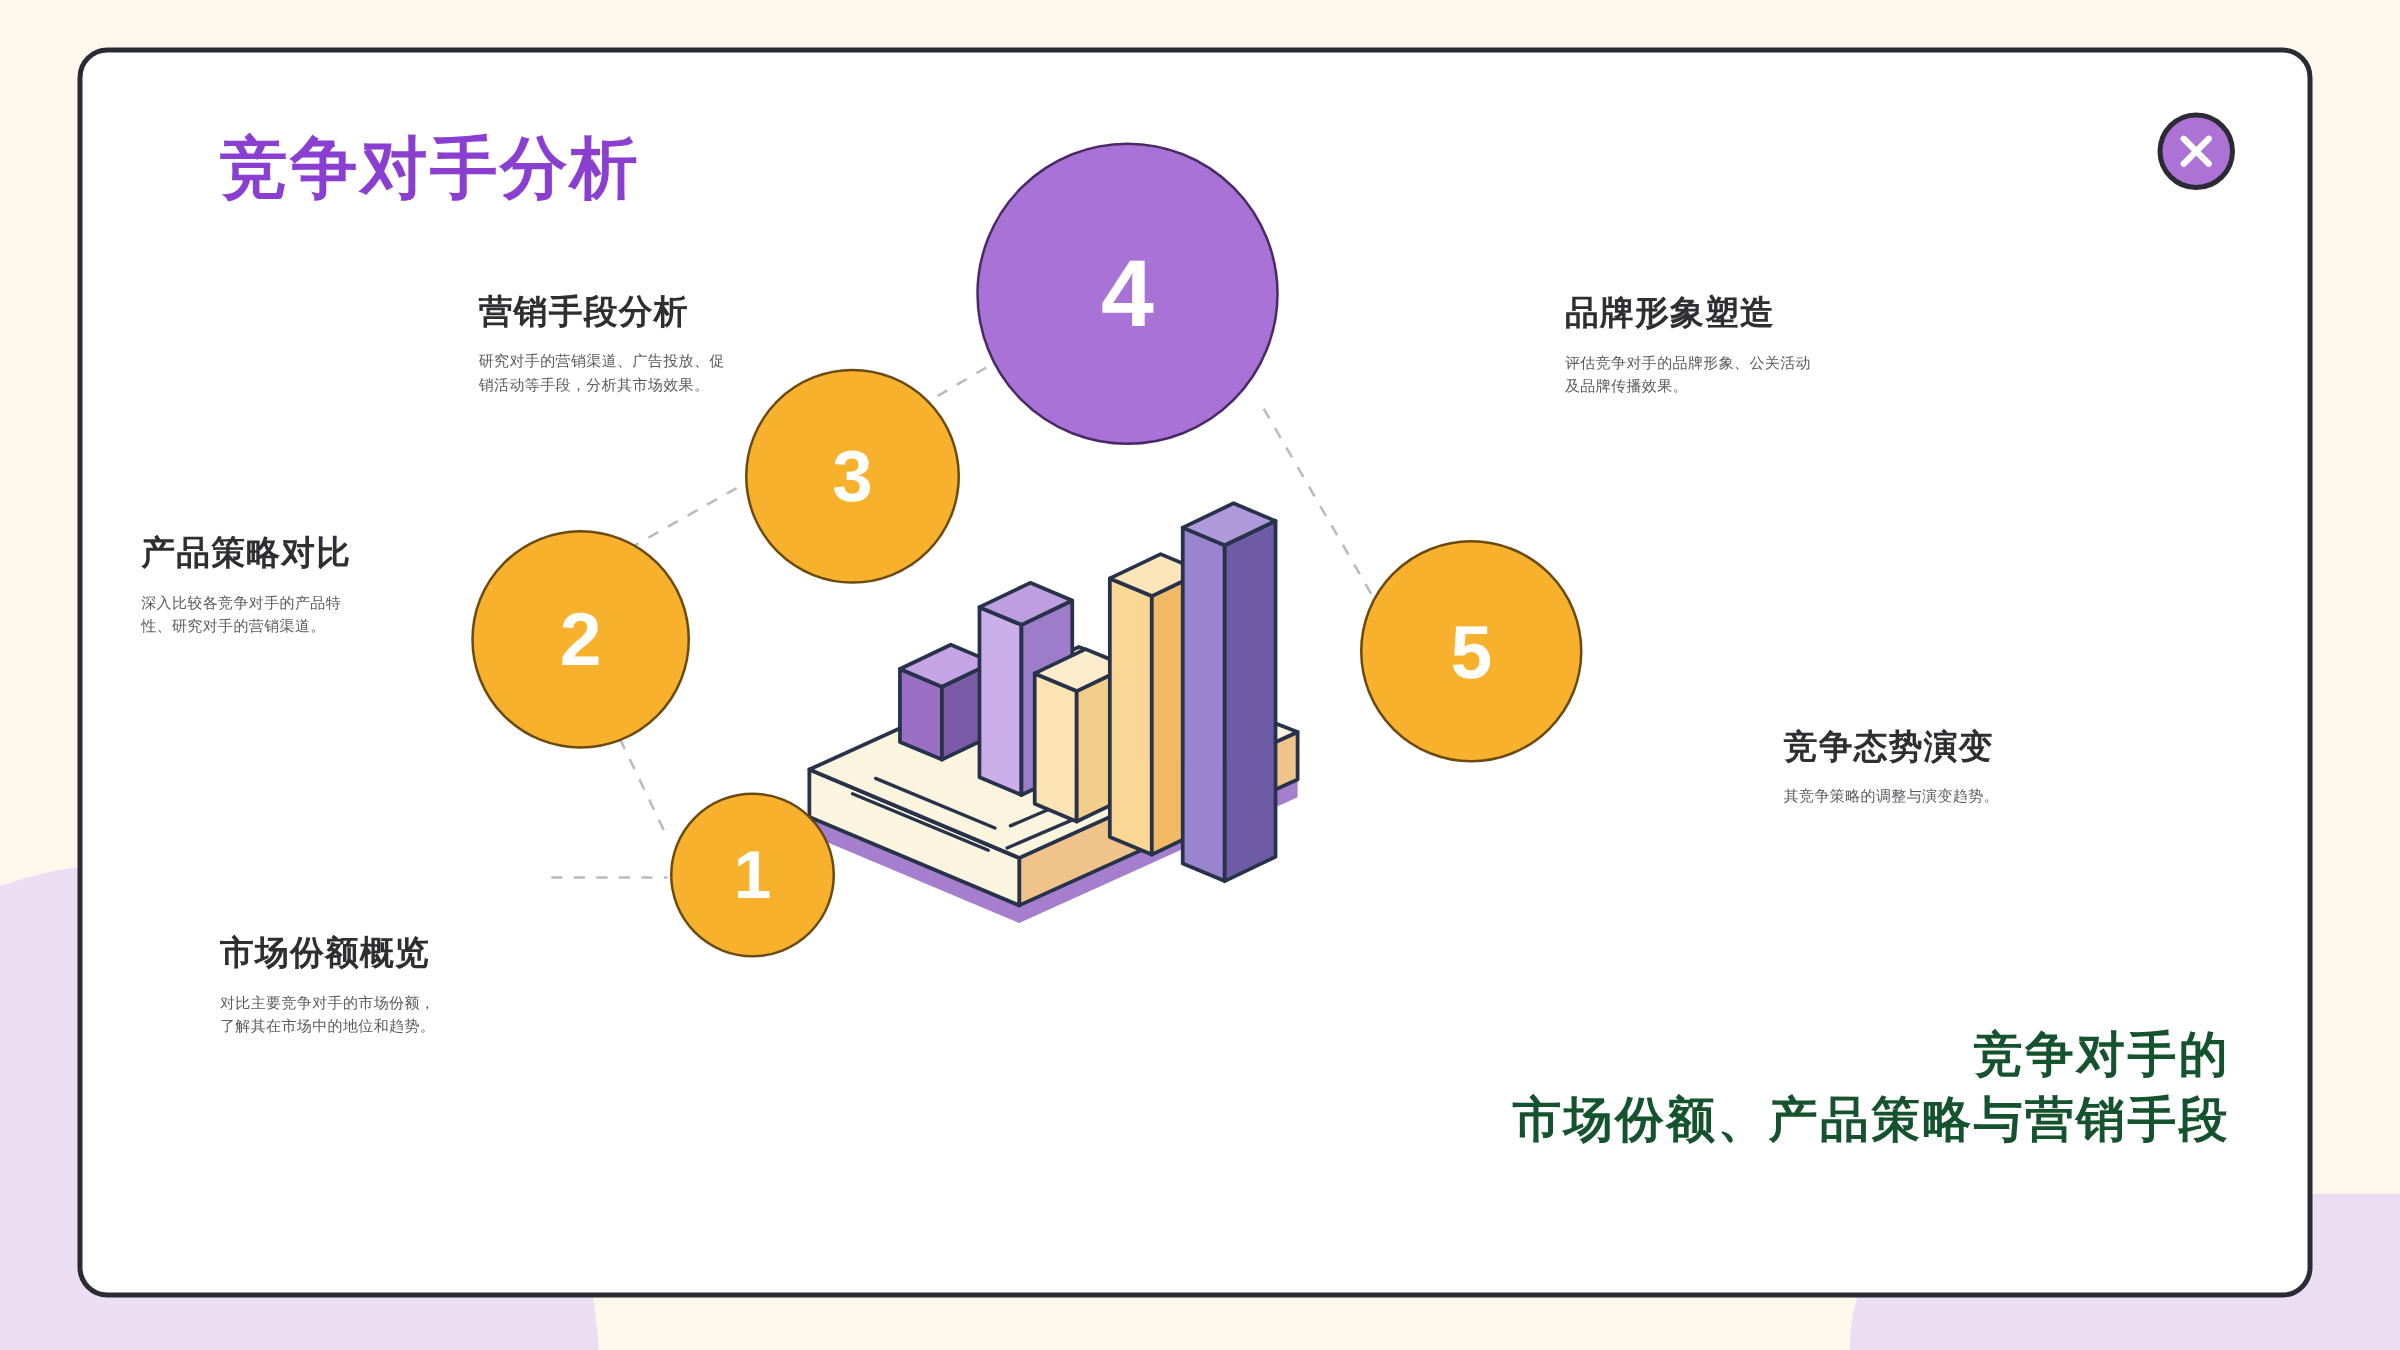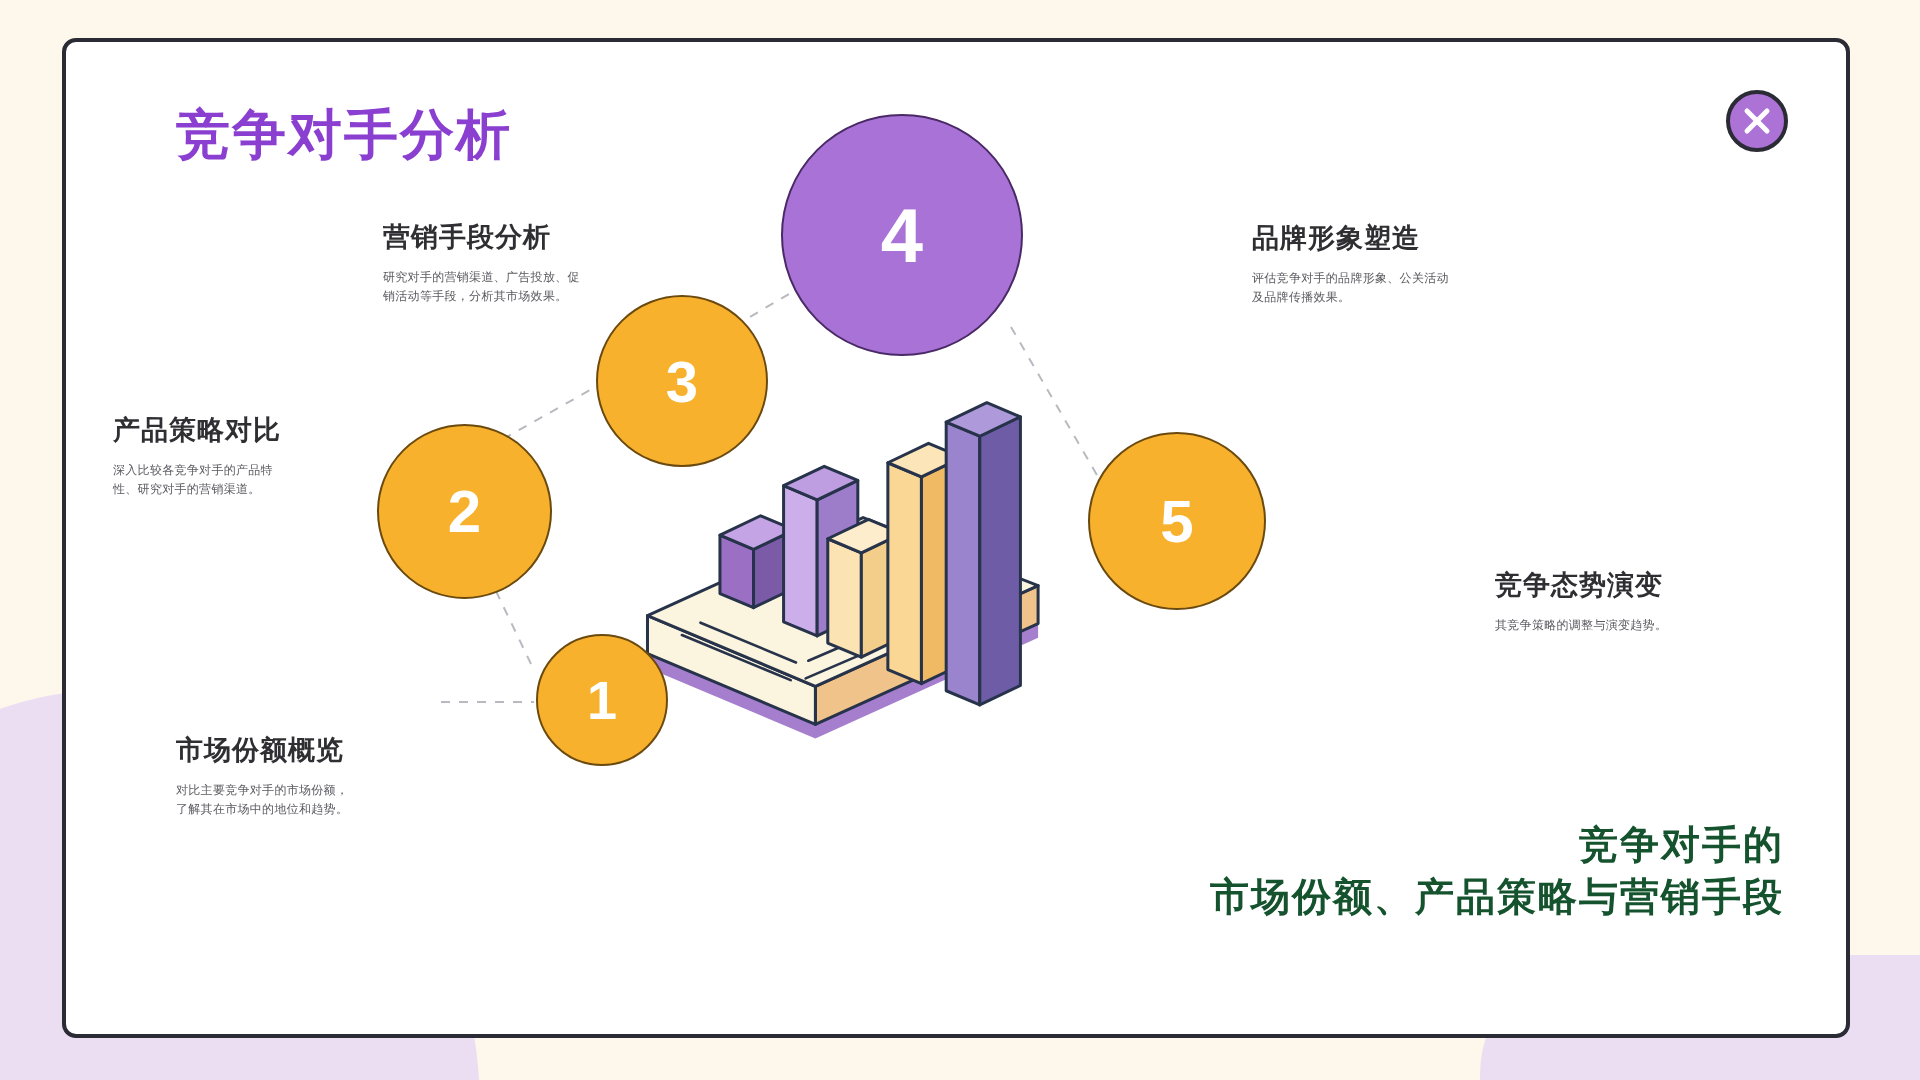"竞争对手分析" #card { border-radius: 14px -> 24px }
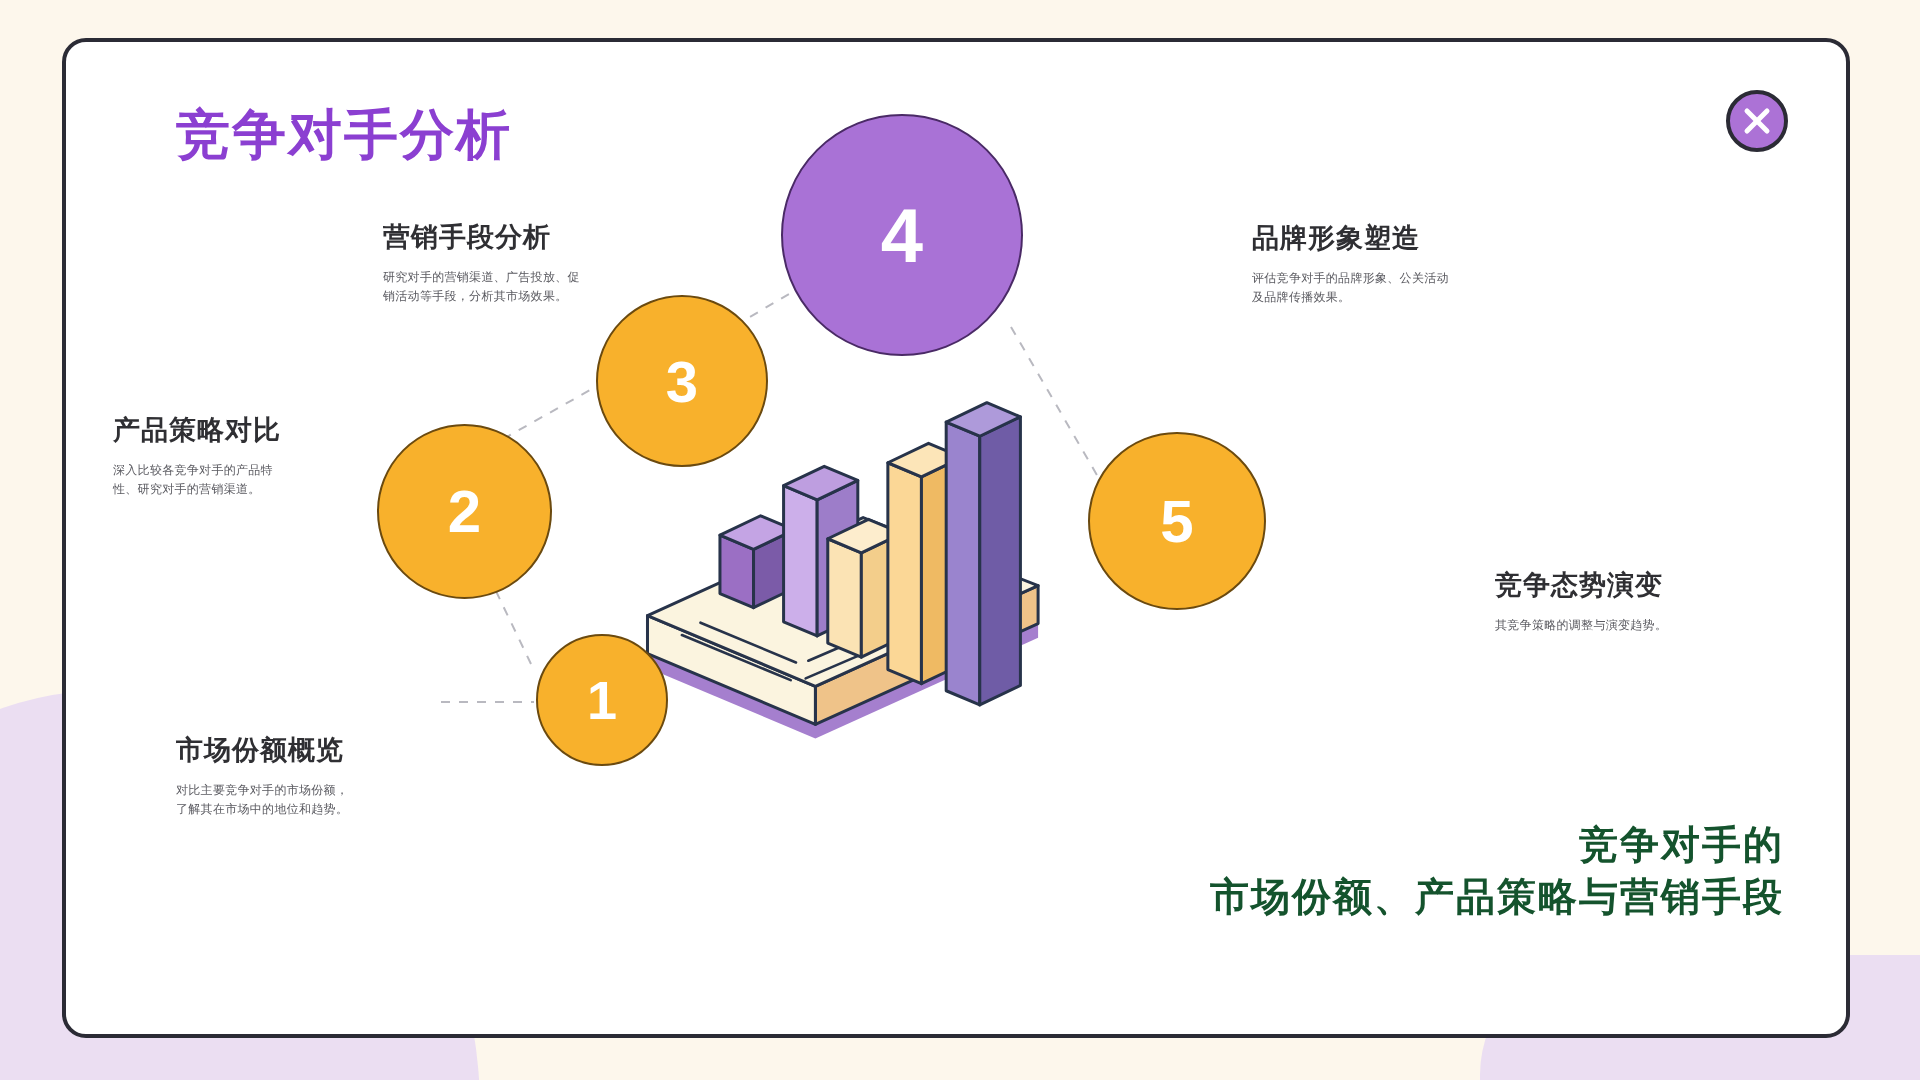"营销手段分析" .blk { margin-top: none -> 12px }
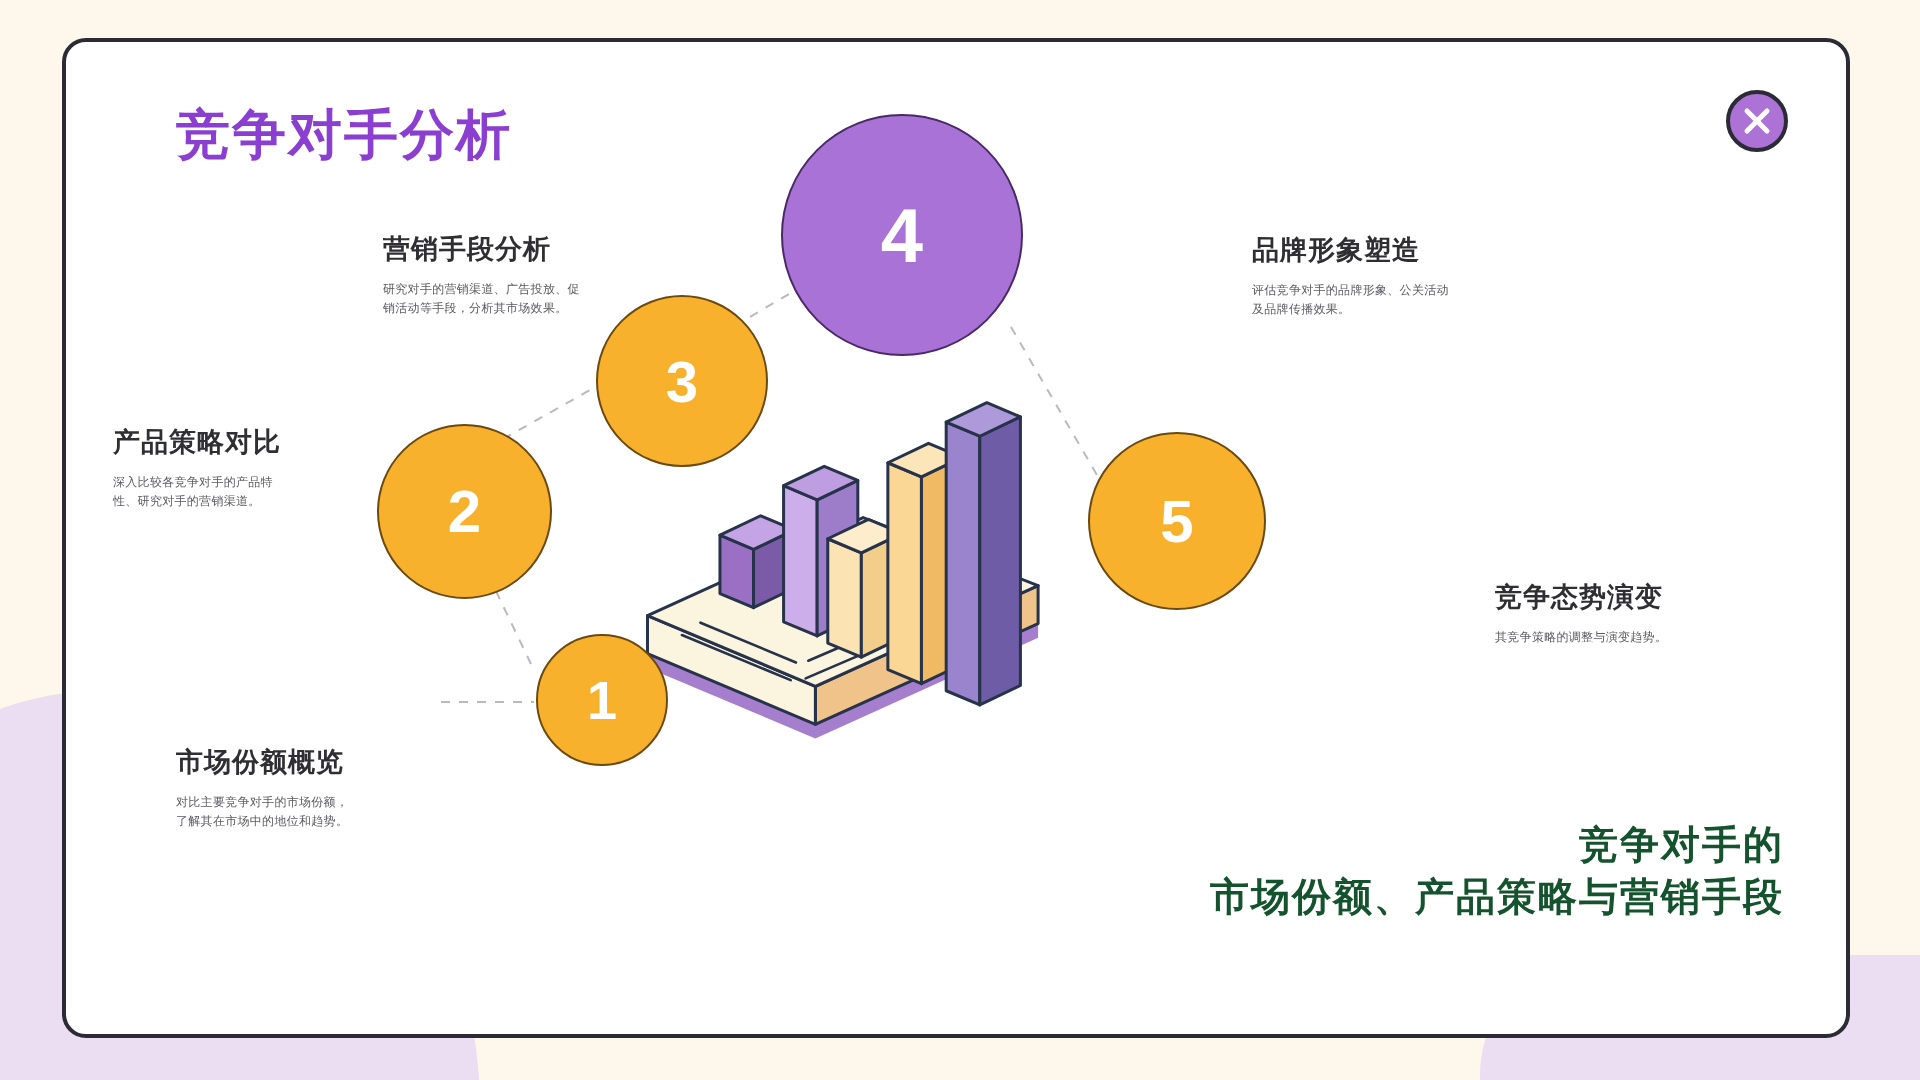"竞争态势演变" div.blk { left: 1429px -> 1361px }
